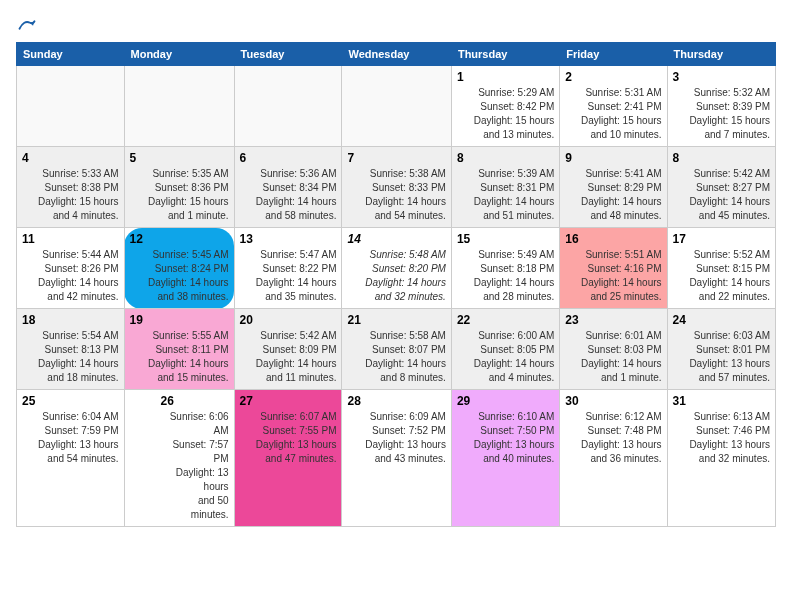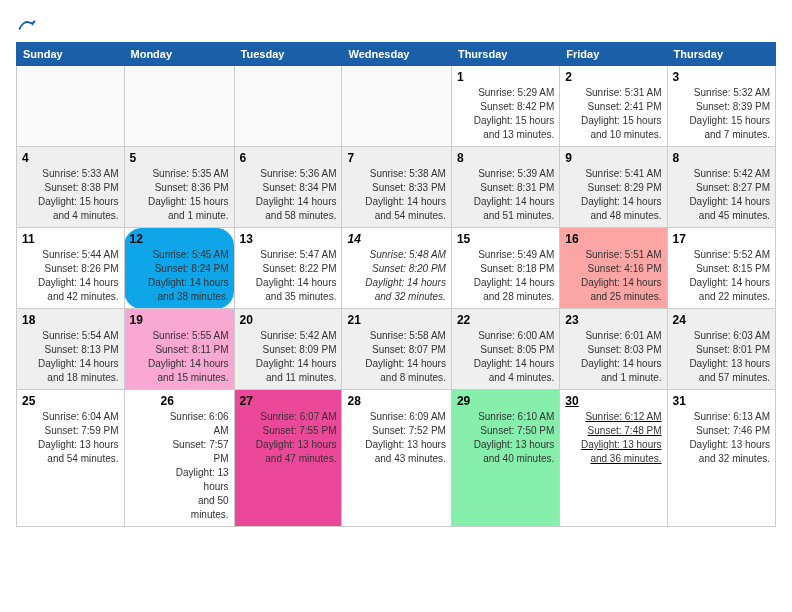"29" td { background: #86efac -> #f0abfc }
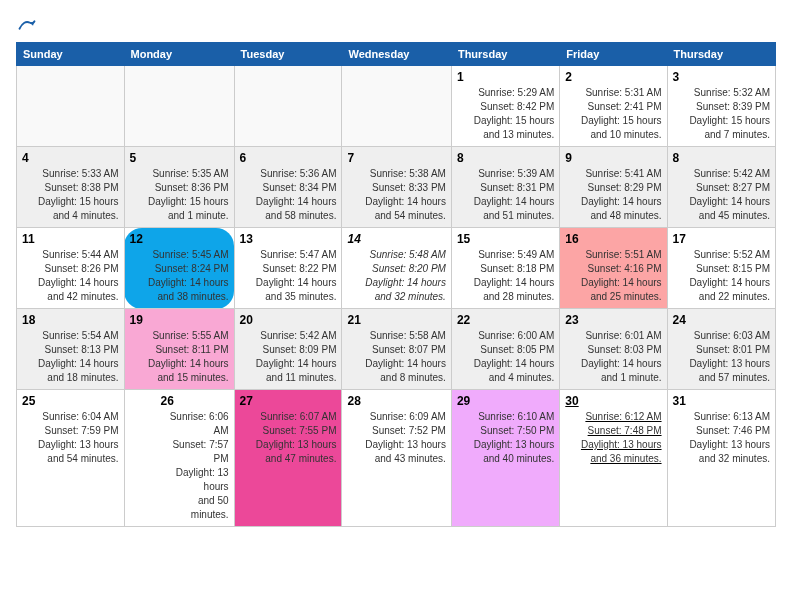"30" td { text-decoration: underline -> none }
